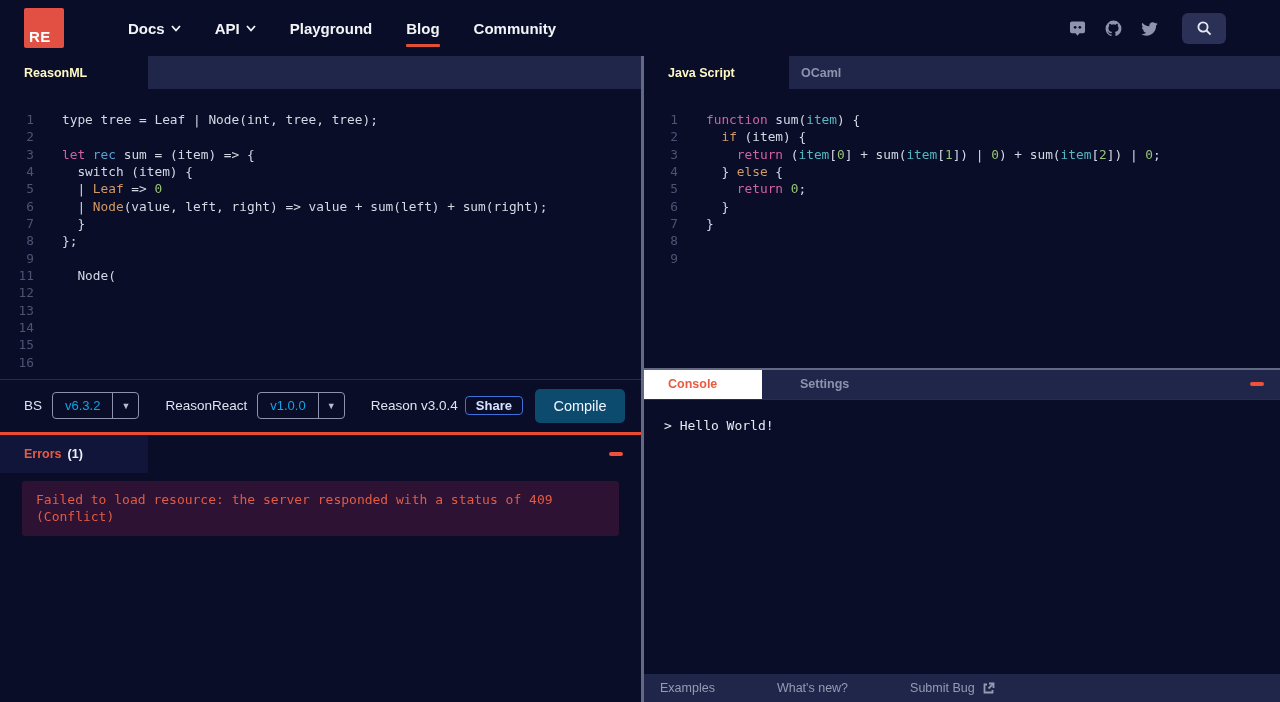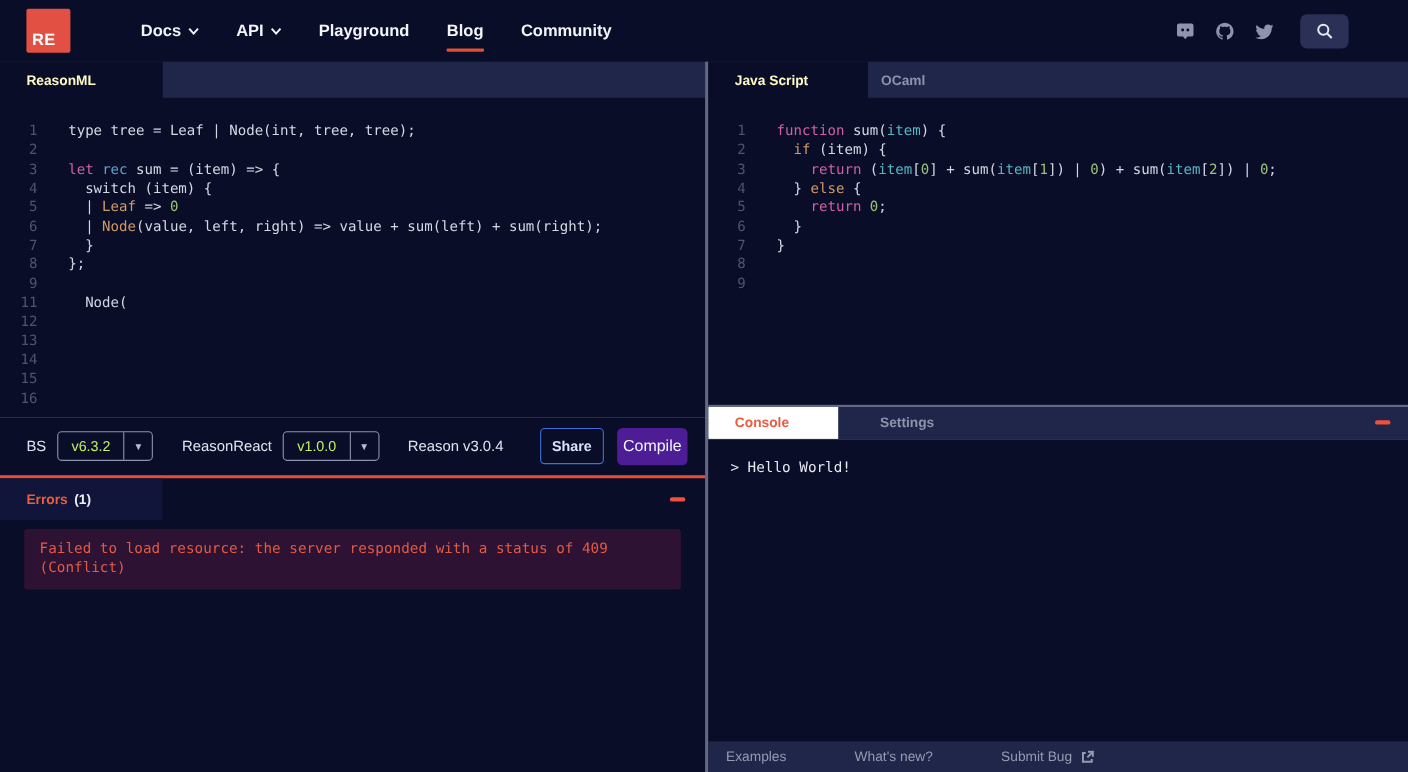"v6.3.2" .dd-value { color: #bef264 -> #0ea5e9 }
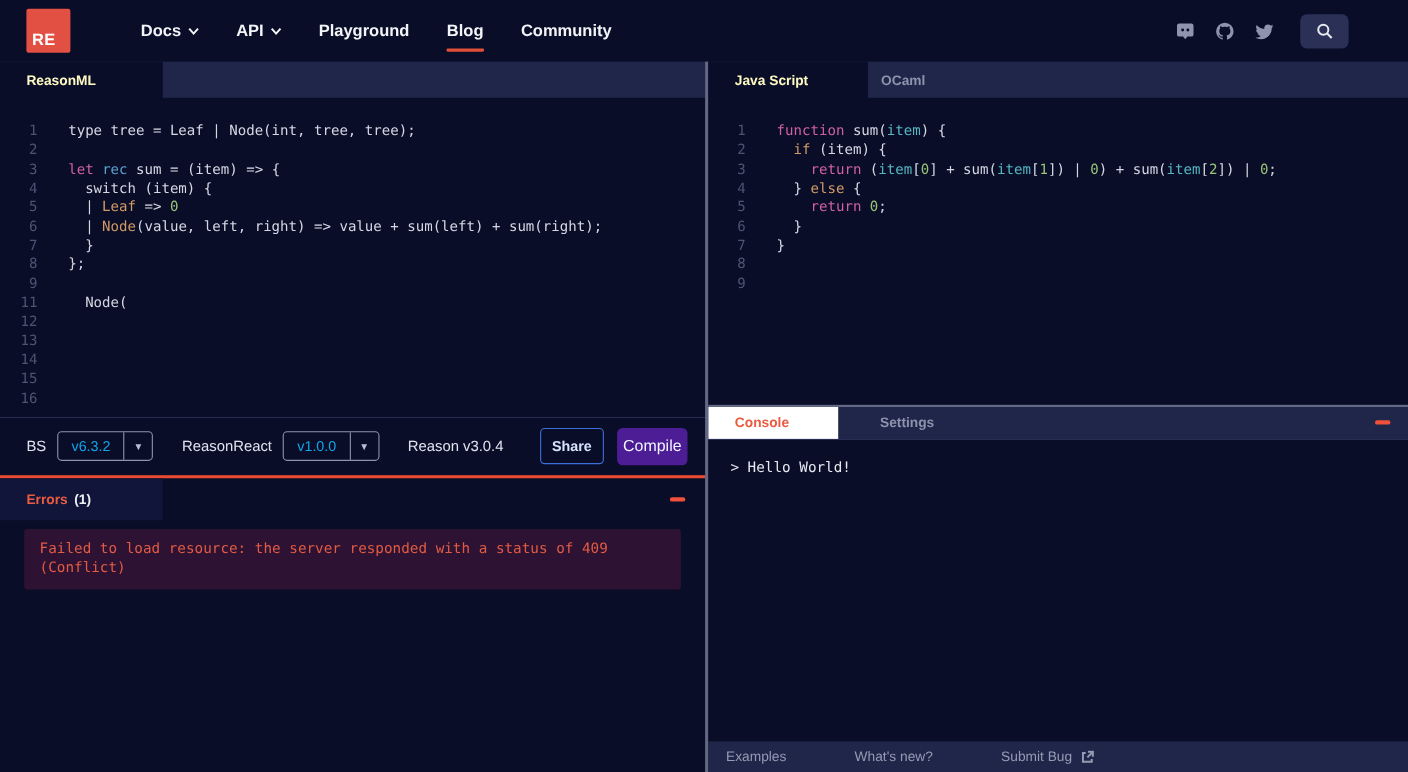"Share" .share-btn { height: 33px -> 19px }
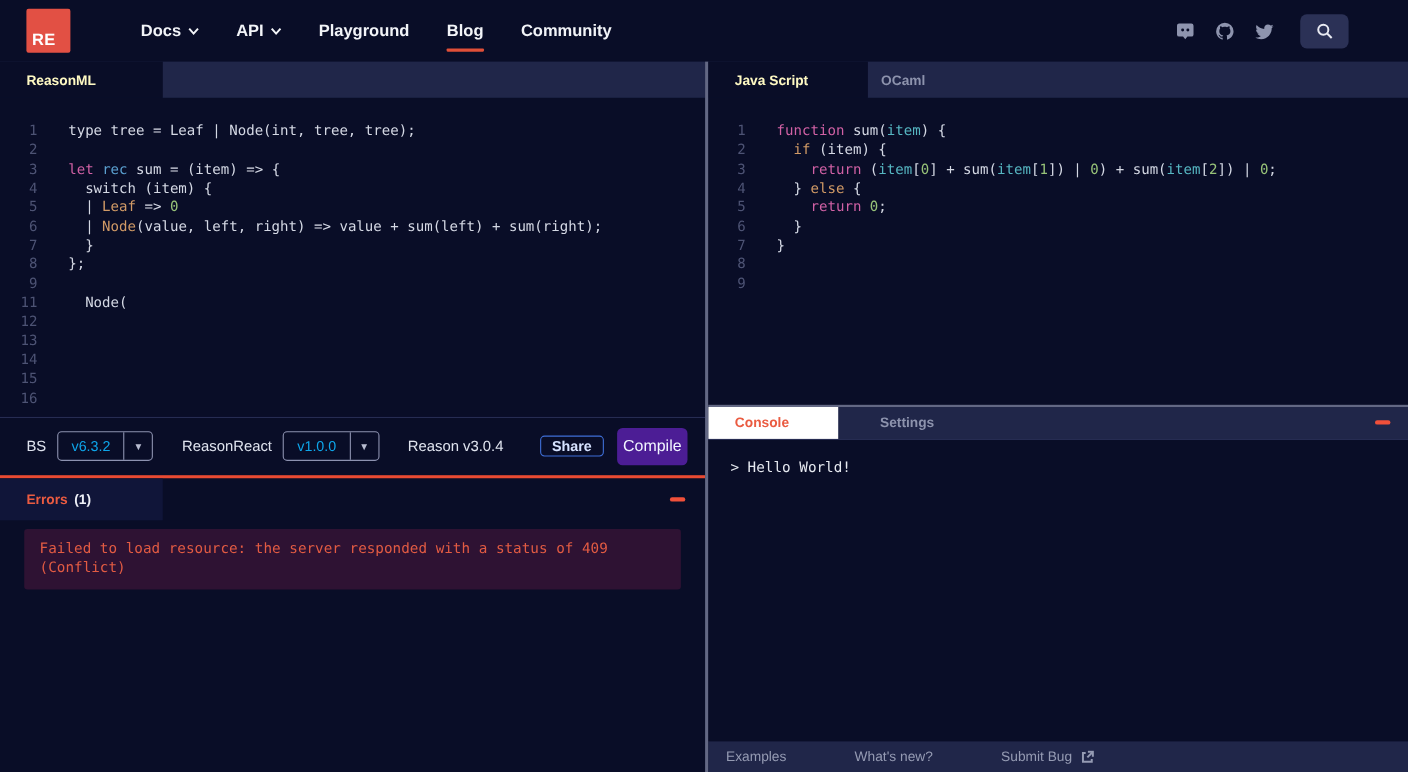"Compile" .compile-btn { background: #4c1d95 -> #0c4a6e; width: 64px -> 90px }
